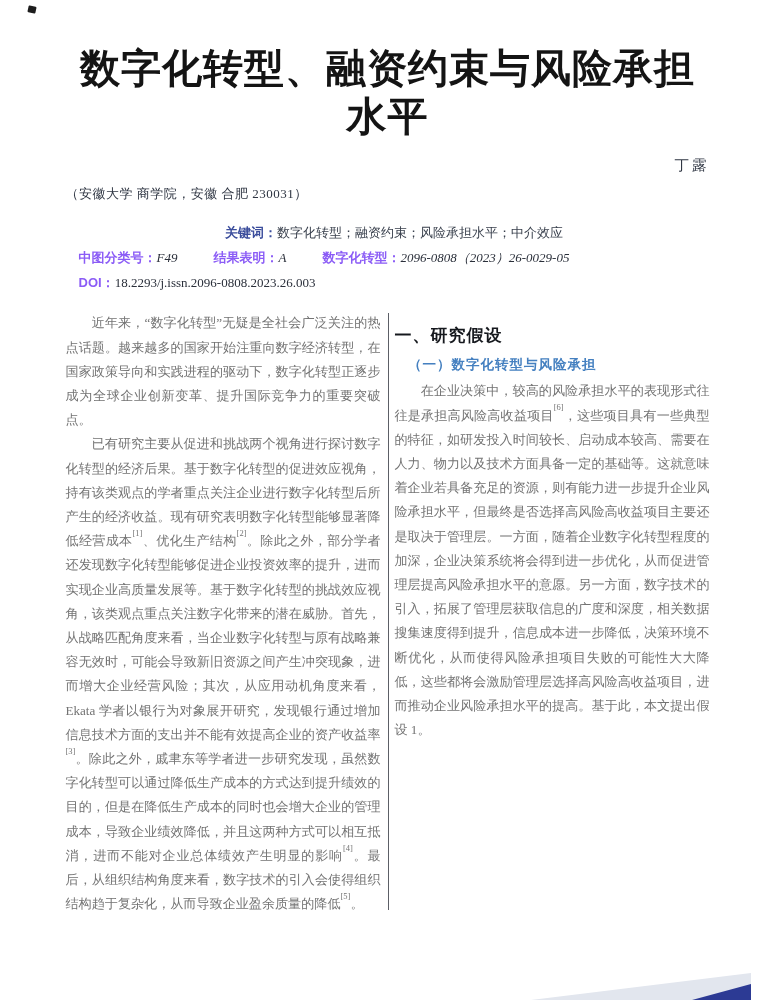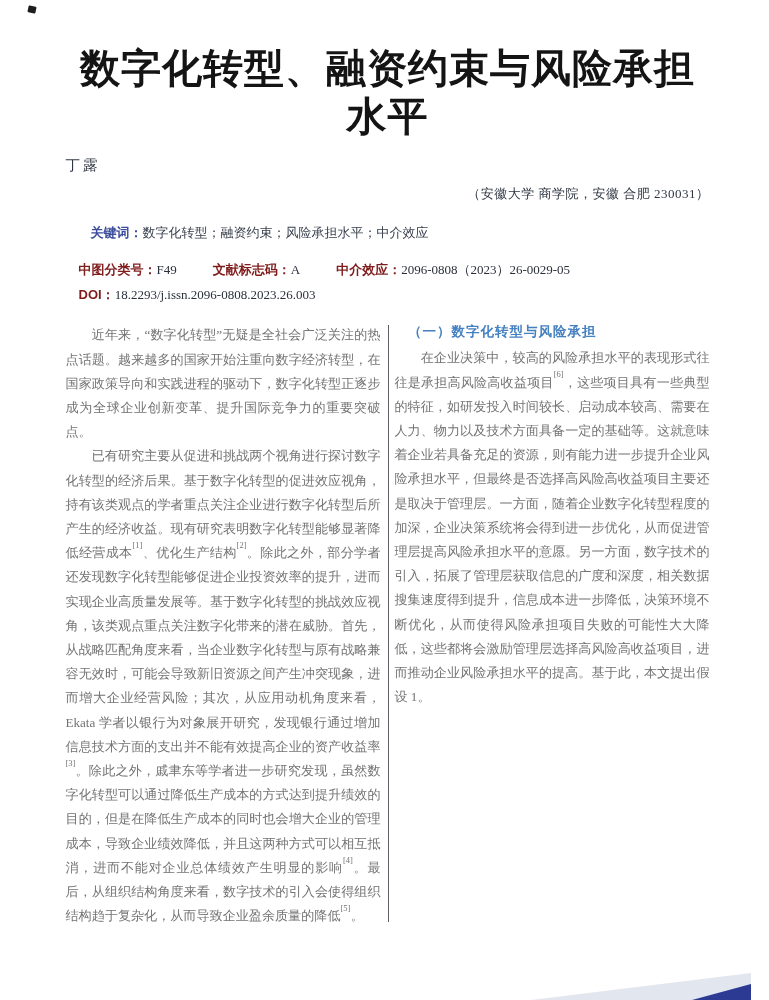"丁露" .author { text-align: left -> right }
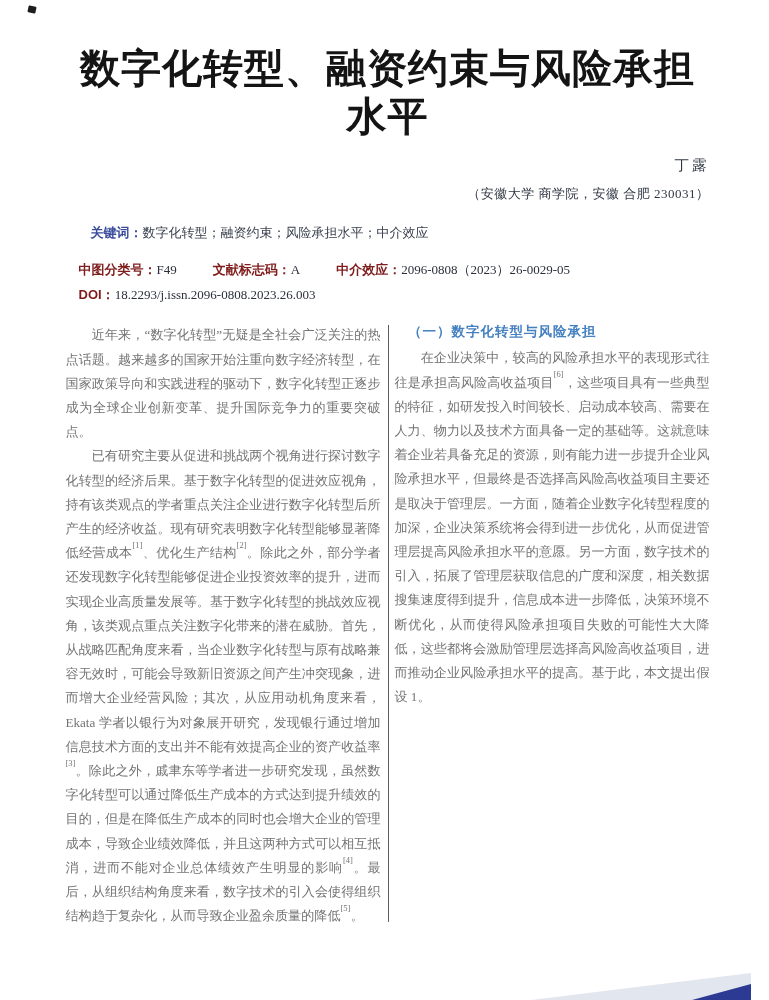"（安徽大学 商学院，安徽 合肥 230031）" .affiliation { text-align: right -> left }
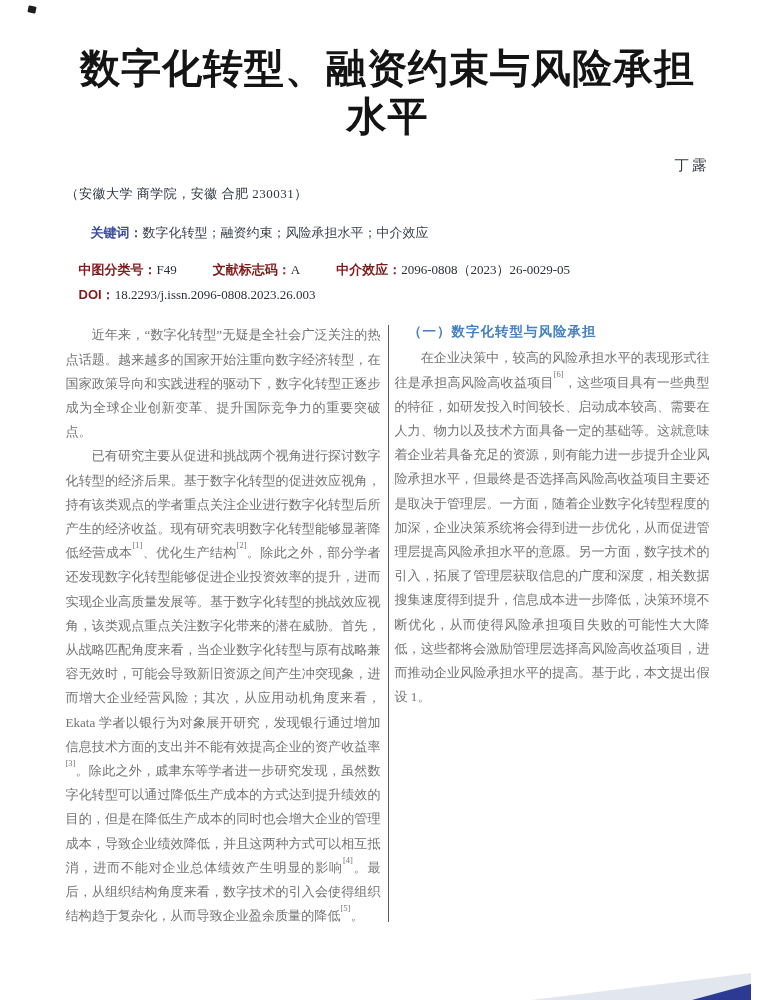"关键词：数字化转型；融资约束；风险承担水平；中介效应" .kw { margin: 12px -> 0; text-align: none -> center }
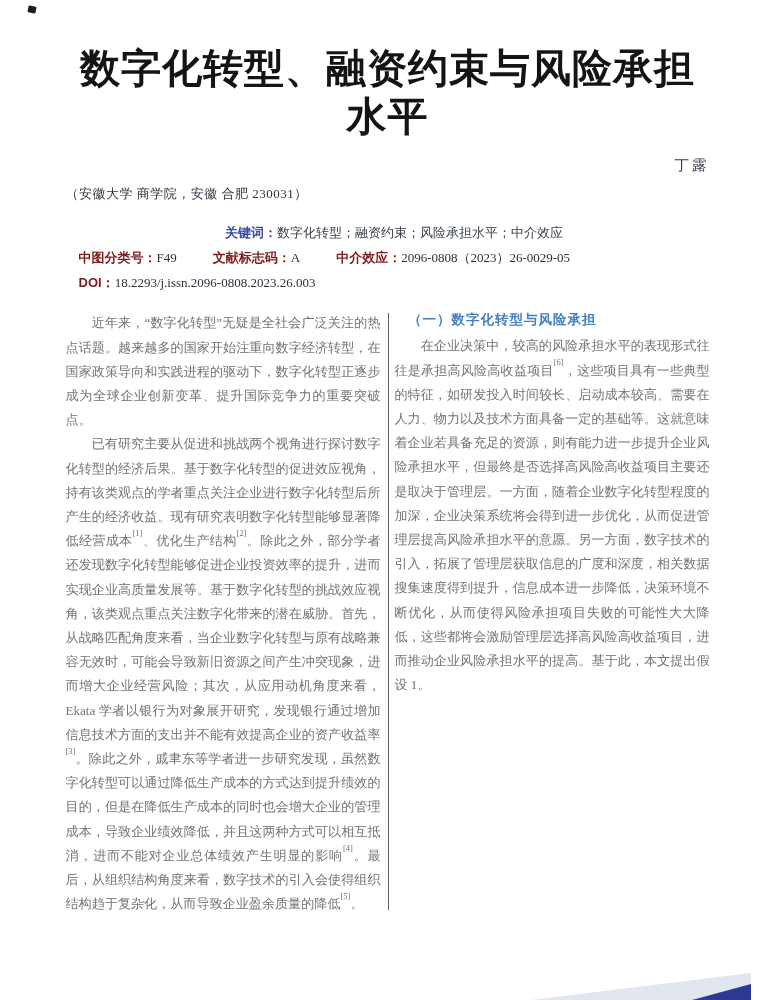"中图分类号：" .lbl-dark { color: #7f1d1d -> #8b5cf6 }
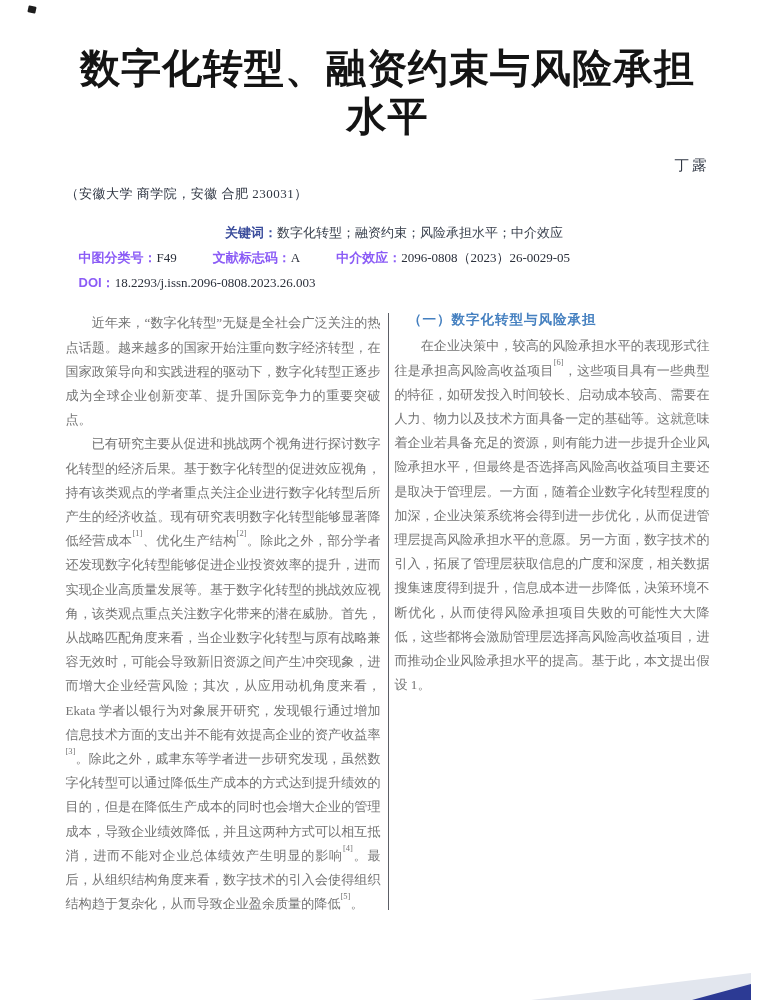"F49" .meta .val { font-style: none -> italic }
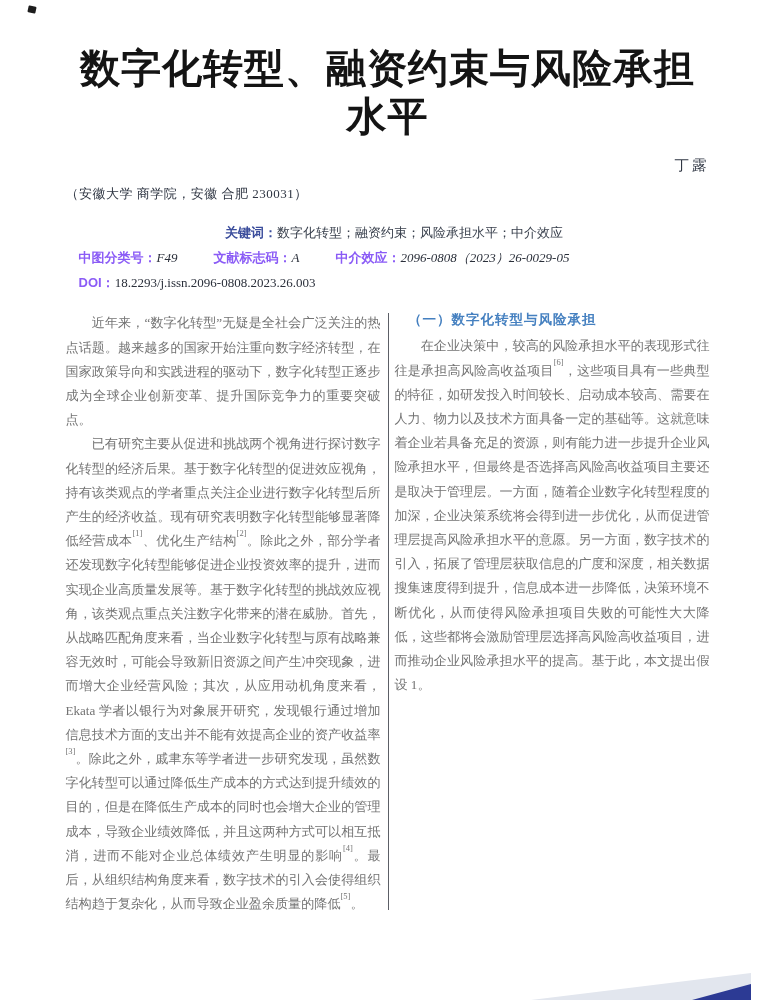"文献标志码：" span.lbl-dark { text: 文献标志码 -> 结果表明 }
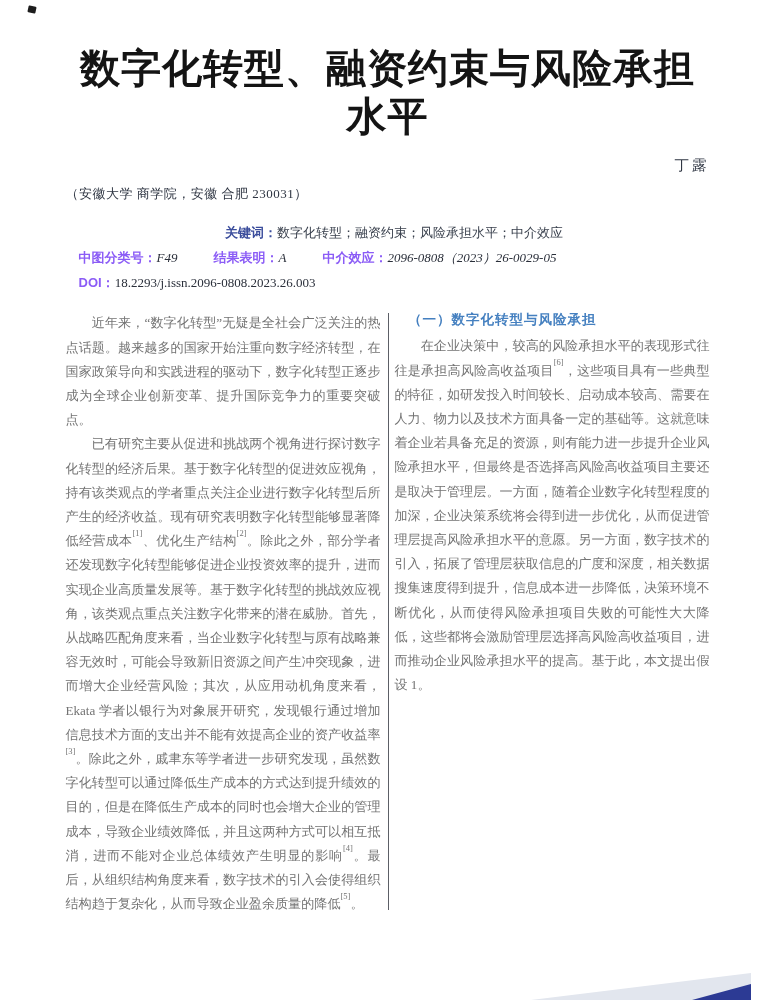"中介效应：" span.lbl-dark { text: 中介效应 -> 数字化转型 }
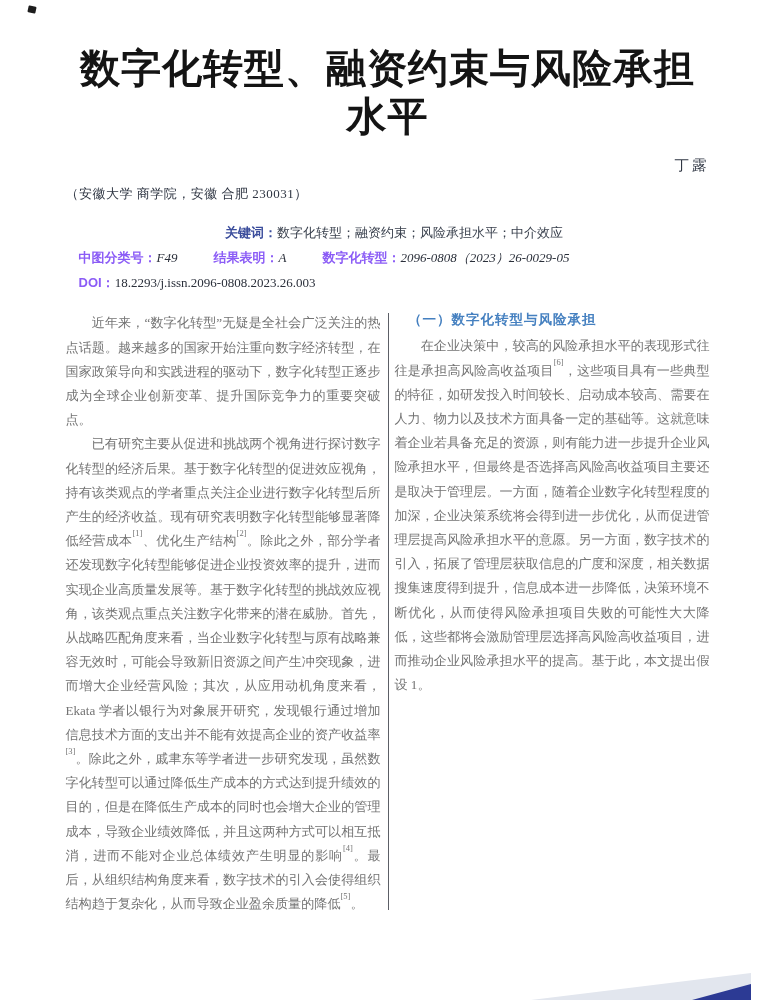"一、研究假设" h2.sec-heading { html: none -> <h2>一、研究假设</h2> }
